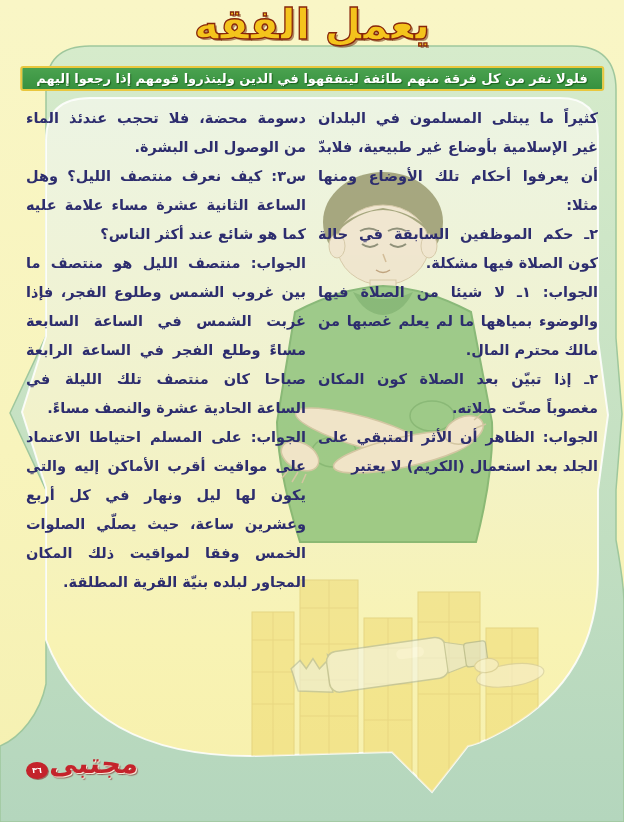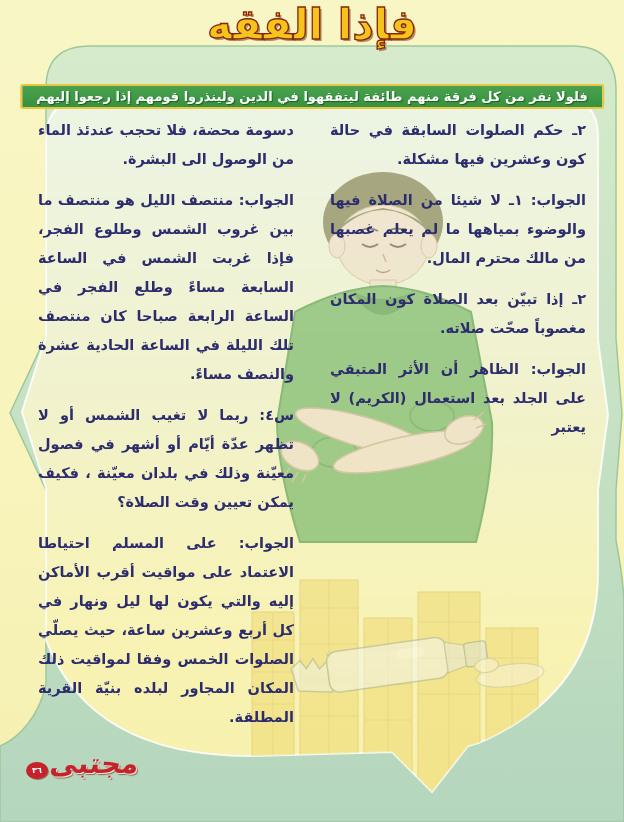"فإذا الفقه" div.page-title { text: فإذا -> يعمل }
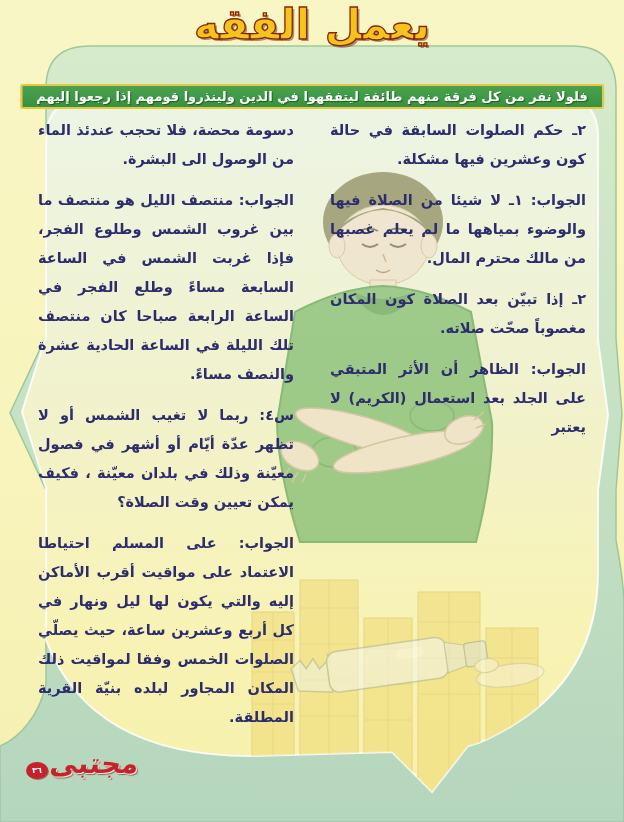"فلولا نفر من كل فرقة" .verse-banner { top: 84px -> 66px }
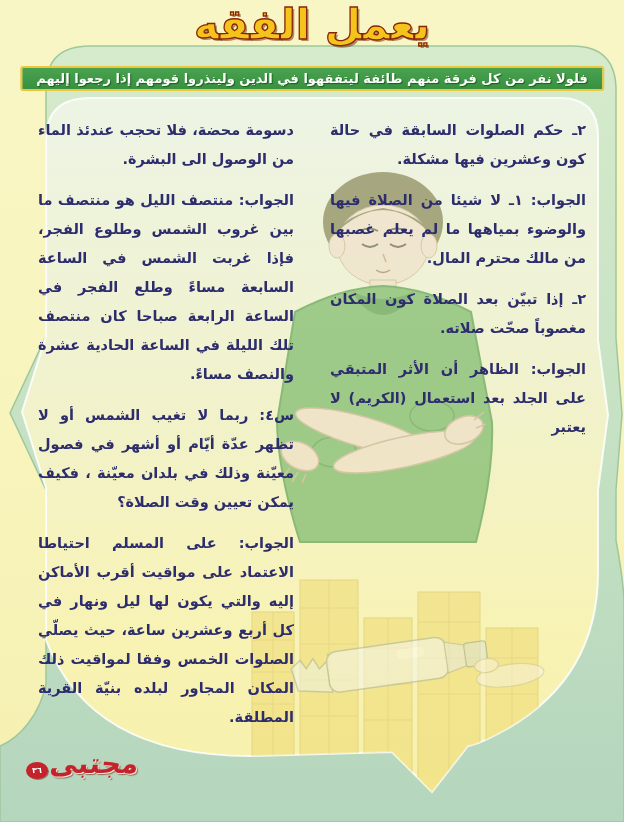"دسومة محضة، فلا تحجب عندئذ" .col p { margin: 12px -> 0 }
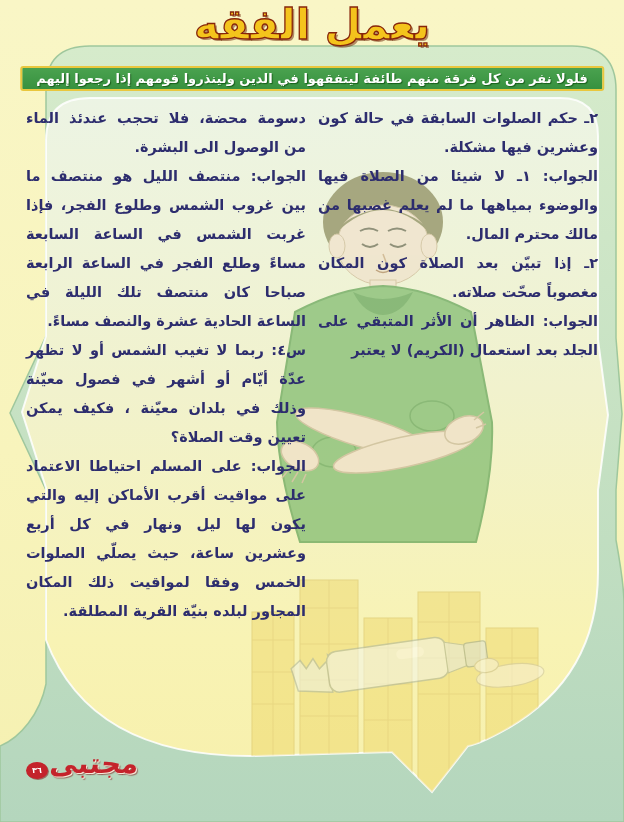"كثيراً ما يبتلى المسلمون في" p { html: none -> <p>كثيراً ما يبتلى المسلمون في البلدان غير الإسلامية بأوضاع غير طبيعية، فلابدّ أن يعرفوا أحكام تلك الأوضاع ومنها مثلا:</p> }
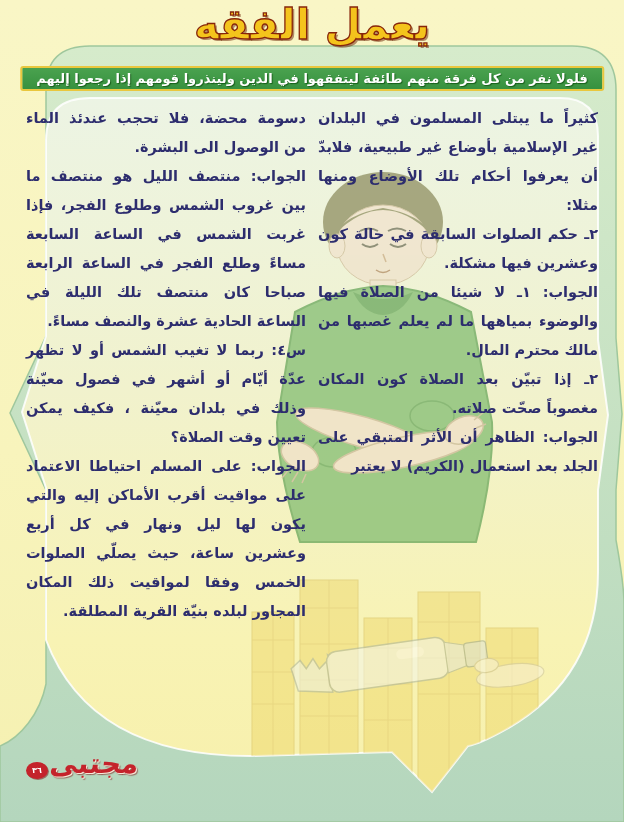"س٣: كيف نعرف منتصف الليل؟" p { html: none -> <p>س٣: كيف نعرف منتصف الليل؟ وهل الساعة الثانية عشرة مساء علامة عليه كما هو شائع عند أكثر الناس؟</p> }
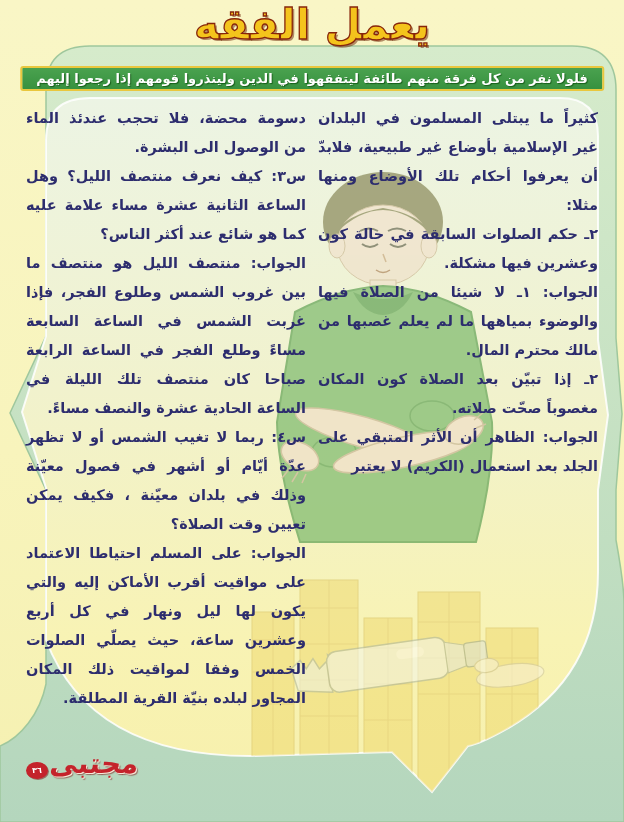"٢ـ حكم الصلوات السابقة في" p { text: الصلوات السابقة في حالة كون وعشرين -> الموظفين السابقة في حالة كون الصلاة }
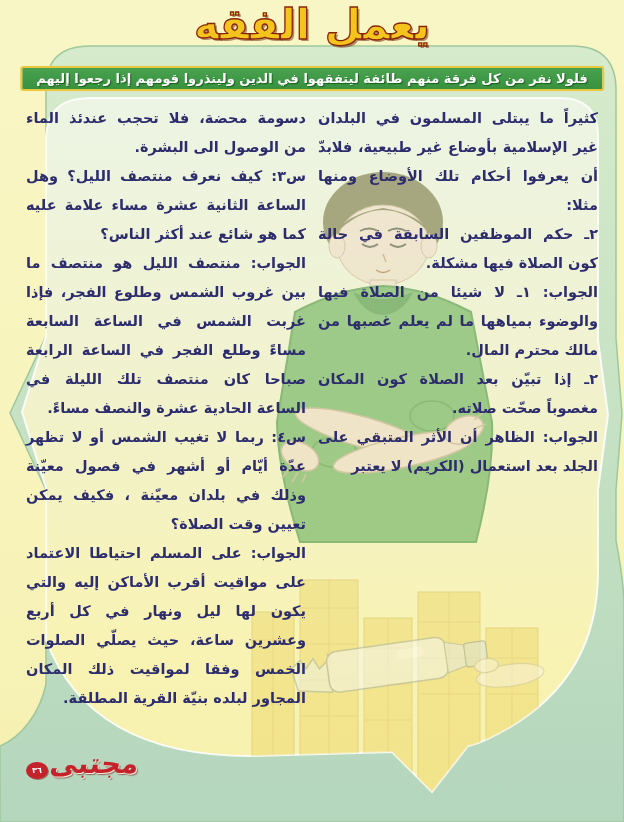"س٤: ربما لا تغيب الشمس" p { html: <p>س٤: ربما لا تغيب الشمس أو لا تظهر عدّة أيّام أو أشهر في فصول معيّنة وذلك في بلدان معيّنة ، فكيف يمكن تعيين وقت الصلاة؟</p> -> none }
